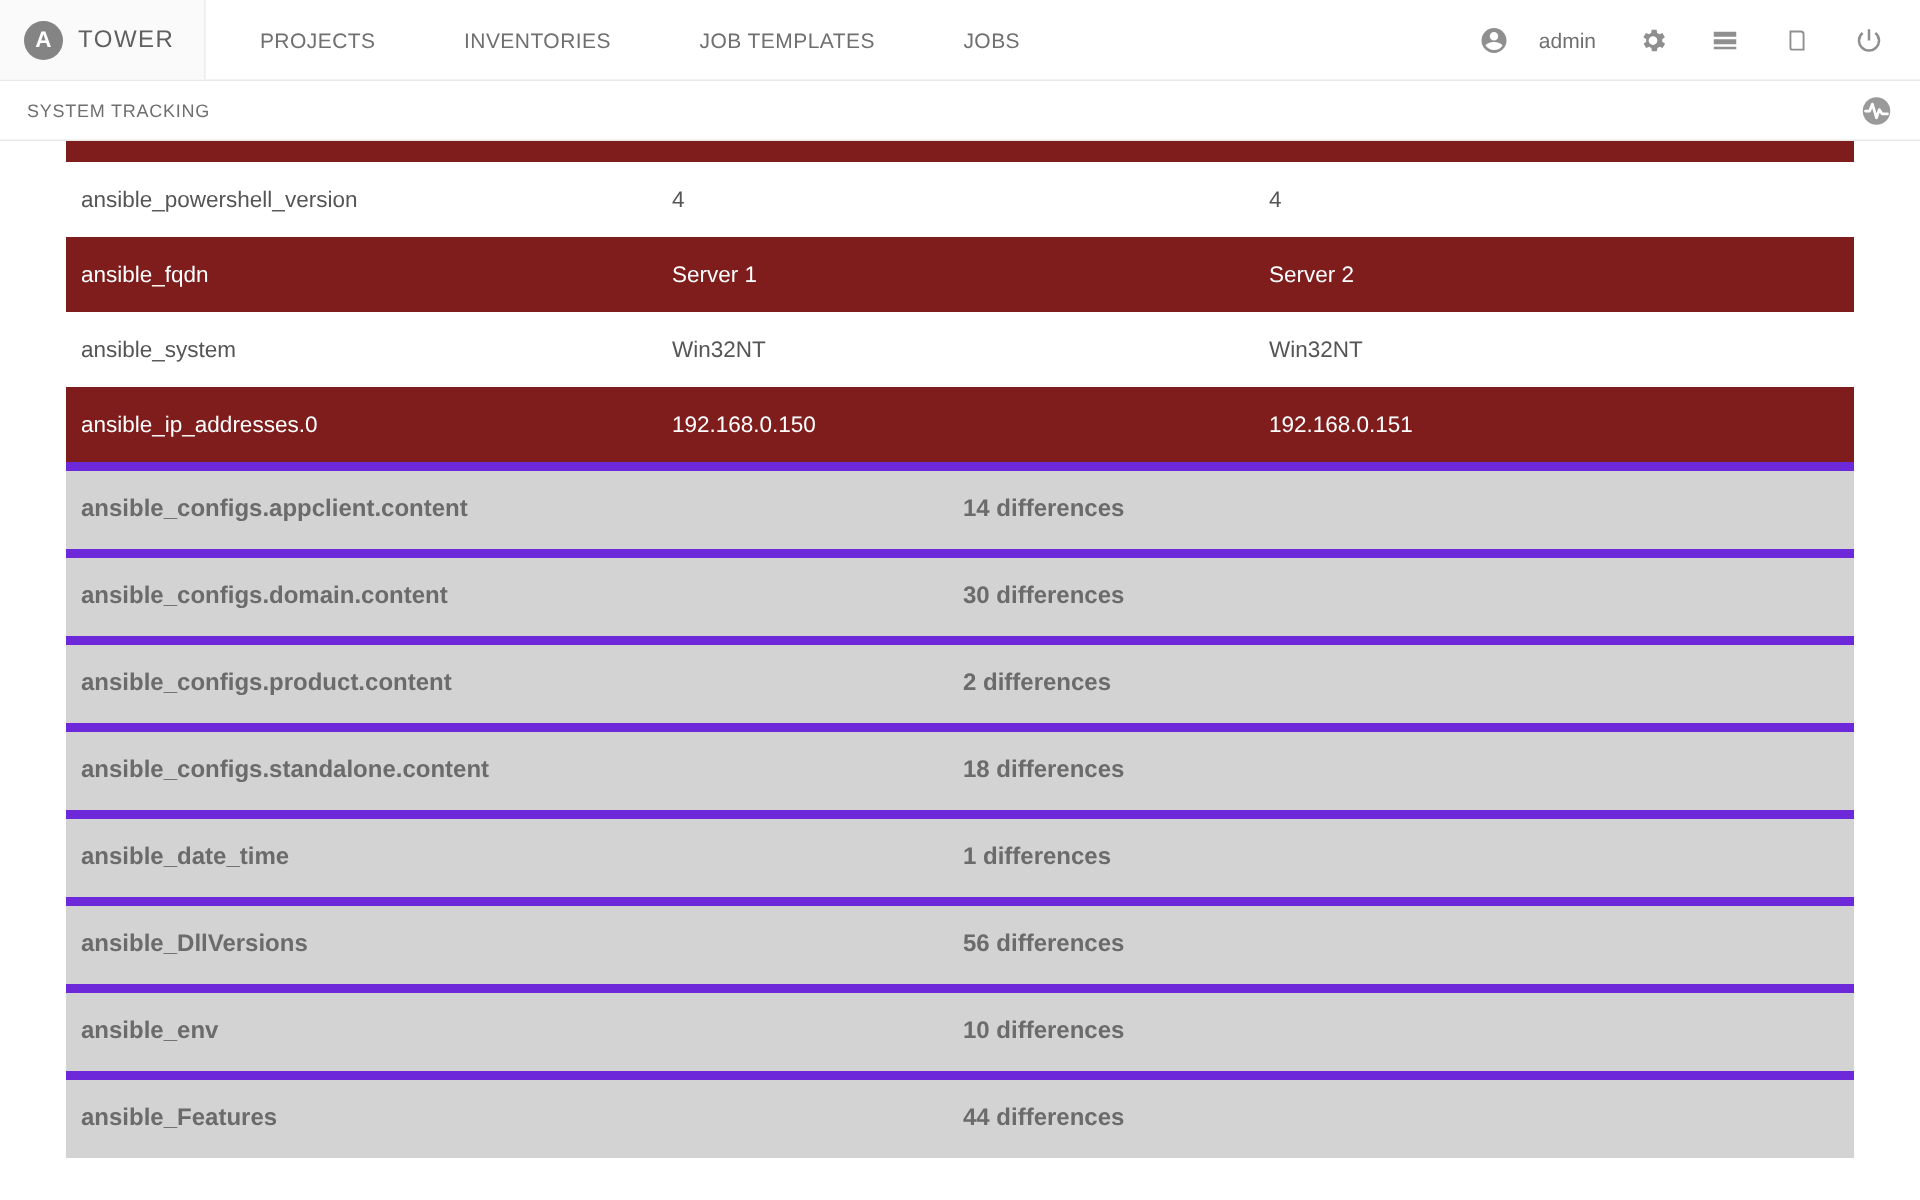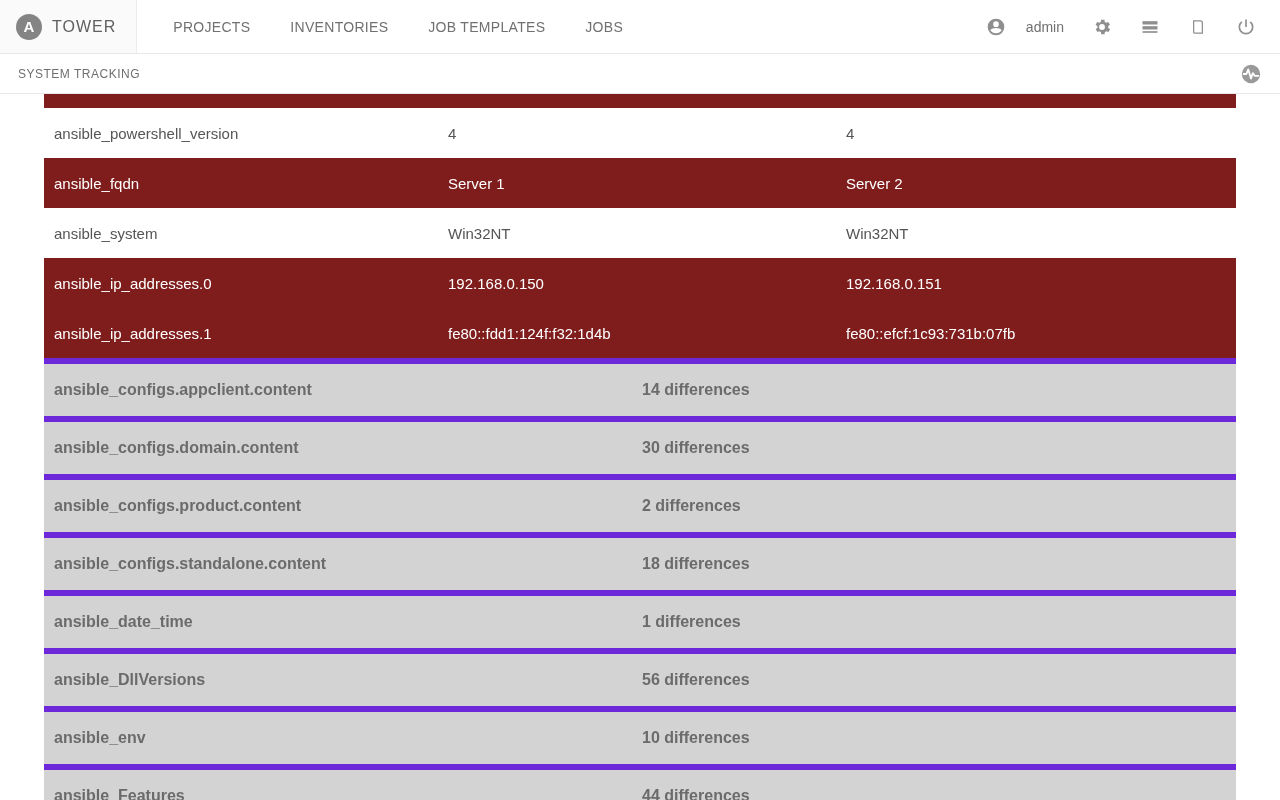"PROJECTS" .navlinks { gap: 40px -> 59px }
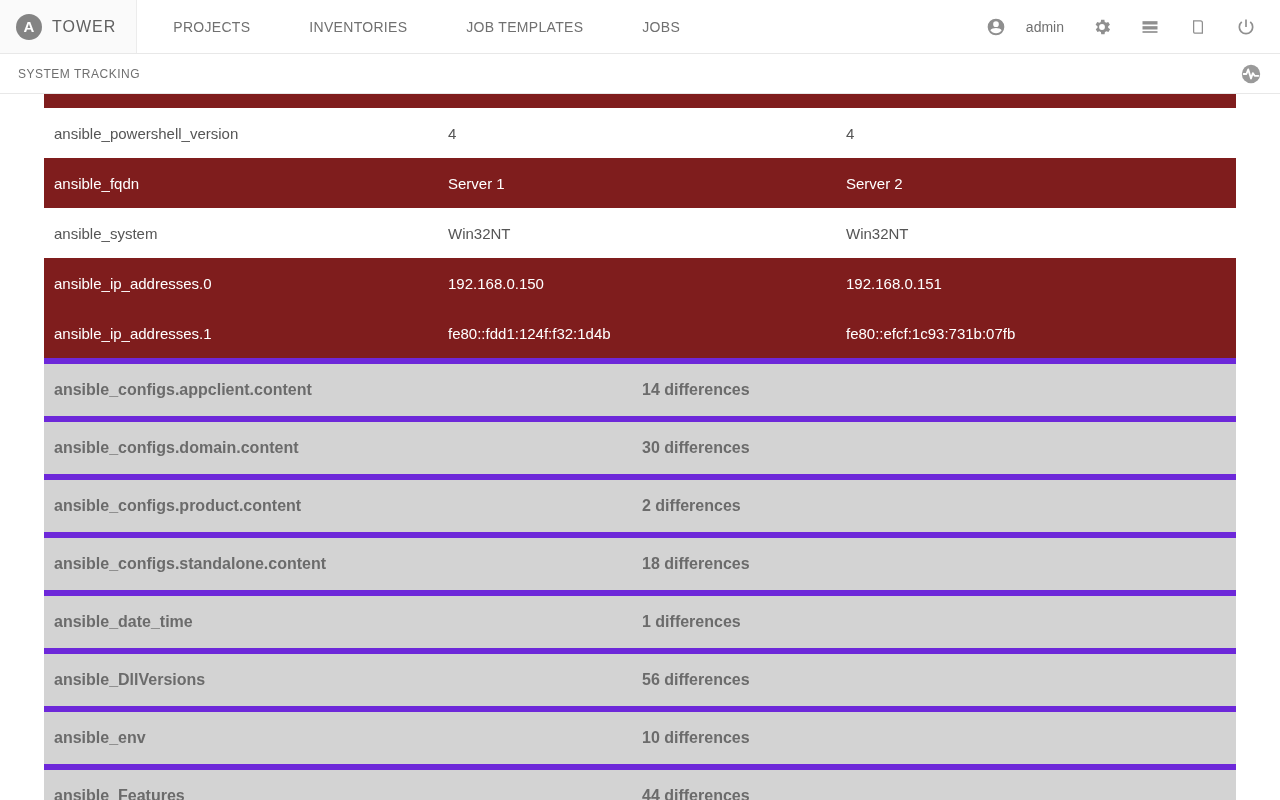"ansible_ip_addresses.1" div.cmp-row { html: <div> <span>ansible_ip_addresses.1</span> <span>fe80::fdd1:124f:f32:1d4b</span> <span>fe80::efcf:1c93:731b:07fb</span> </div> -> none }
